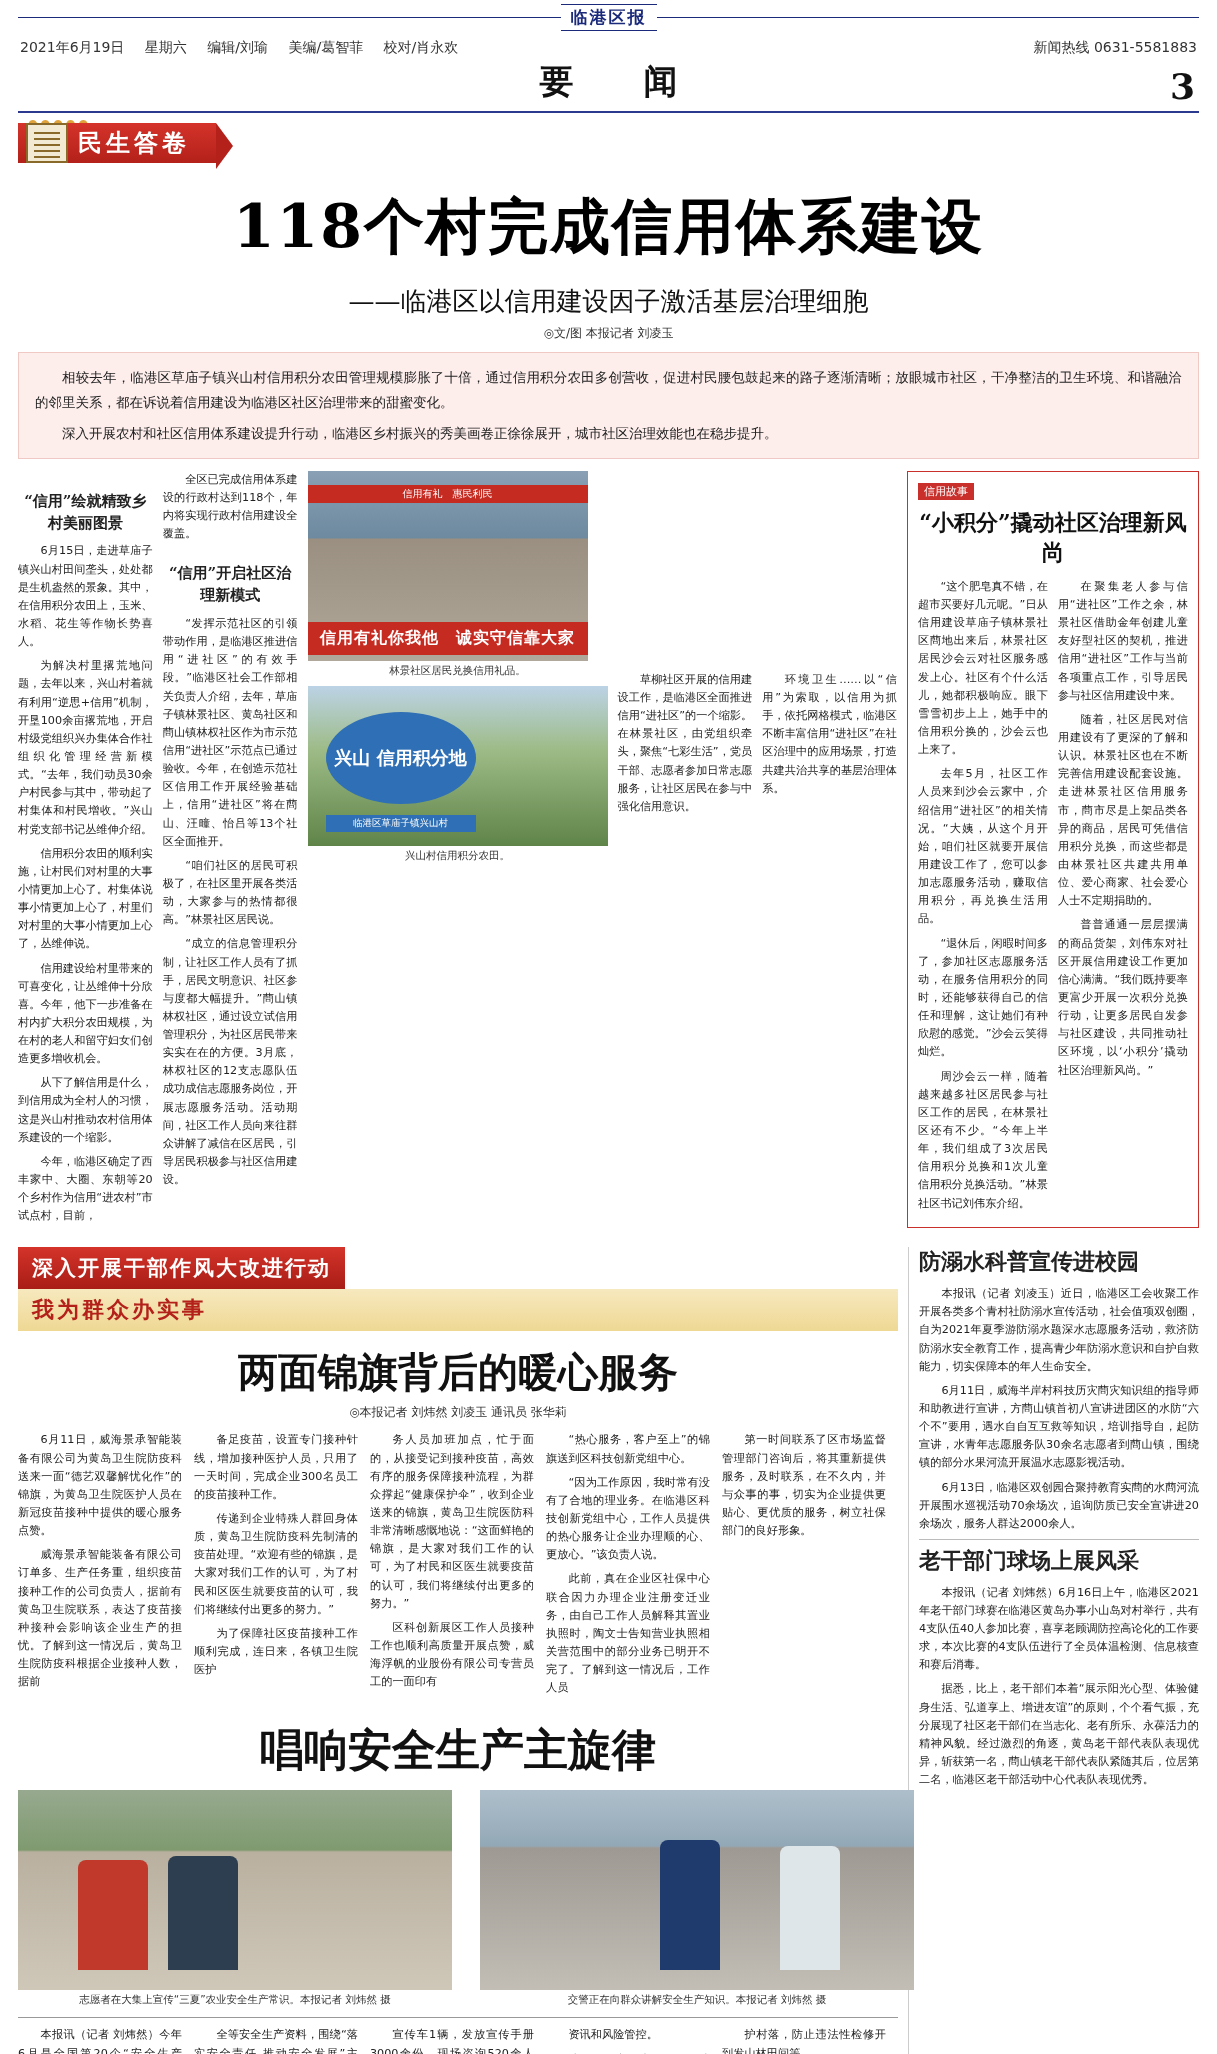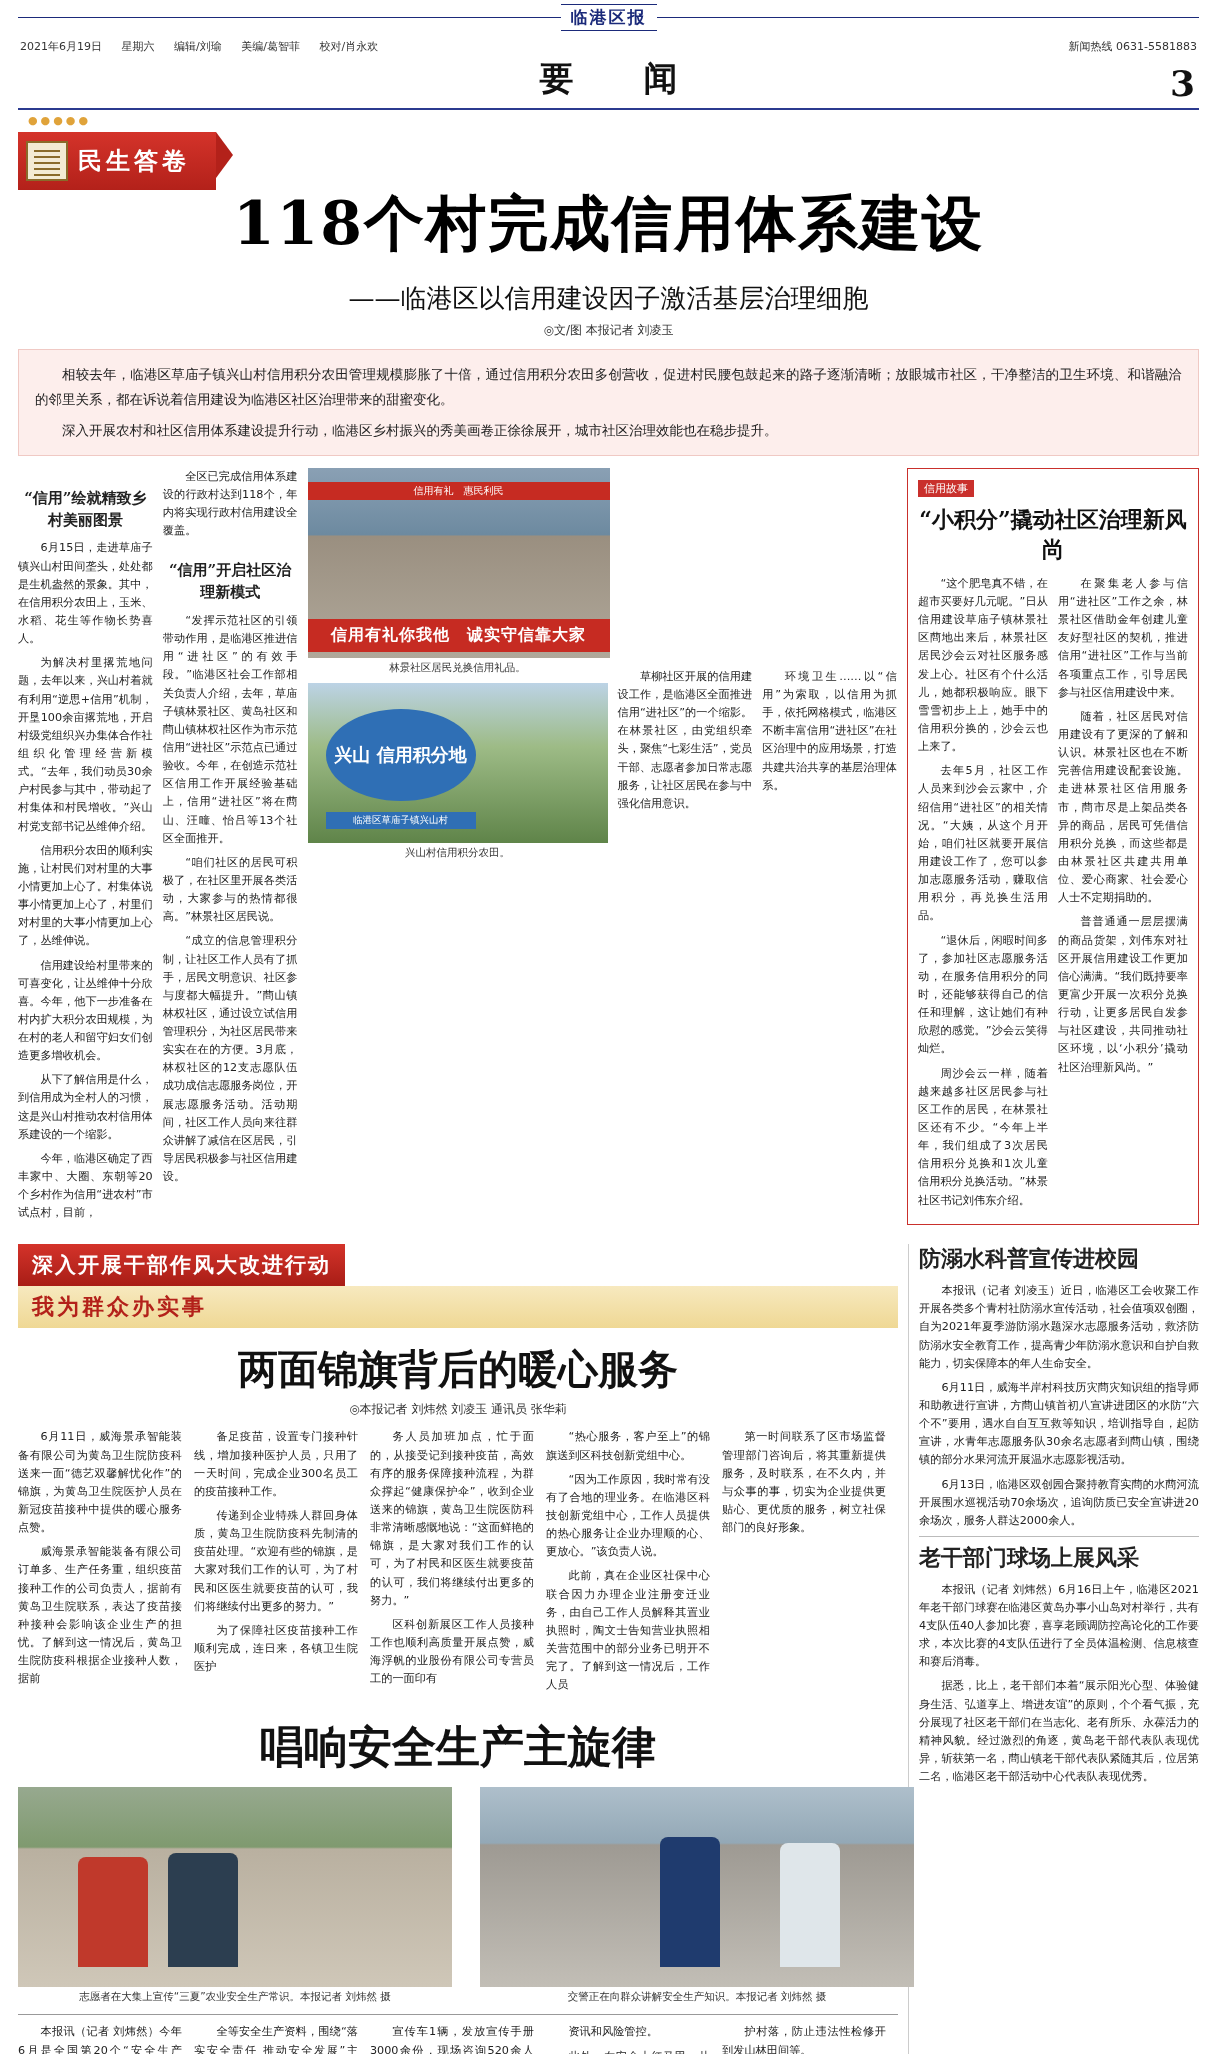"2021年6月19日 星期六 编辑/刘瑜 美编/葛智菲 校对/肖永欢" .meta-row { font-size: 11px -> 14px }
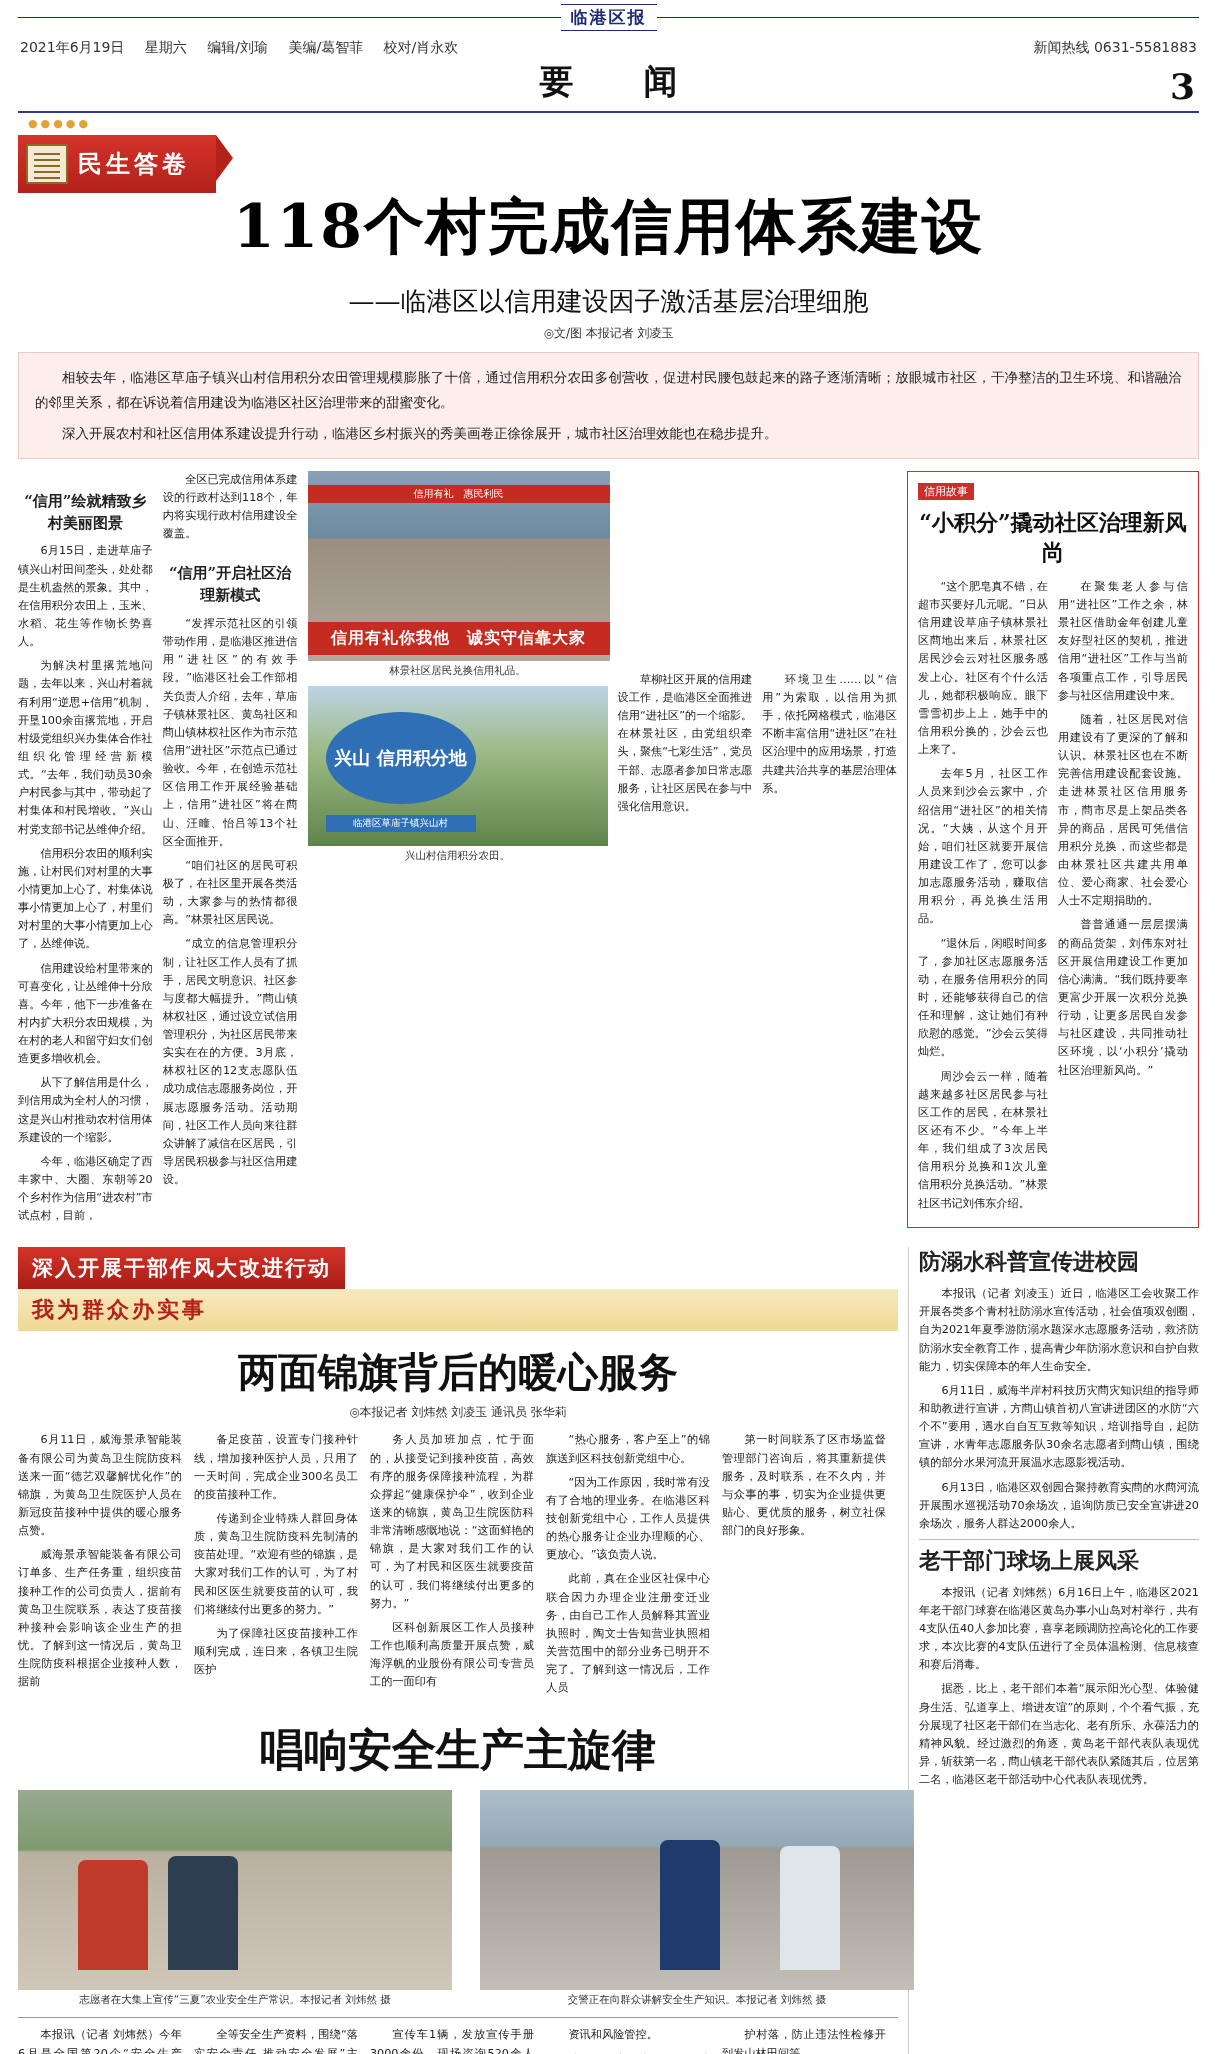"民生答卷" .badge { height: 58px -> 40px; margin-top: 12px -> none }
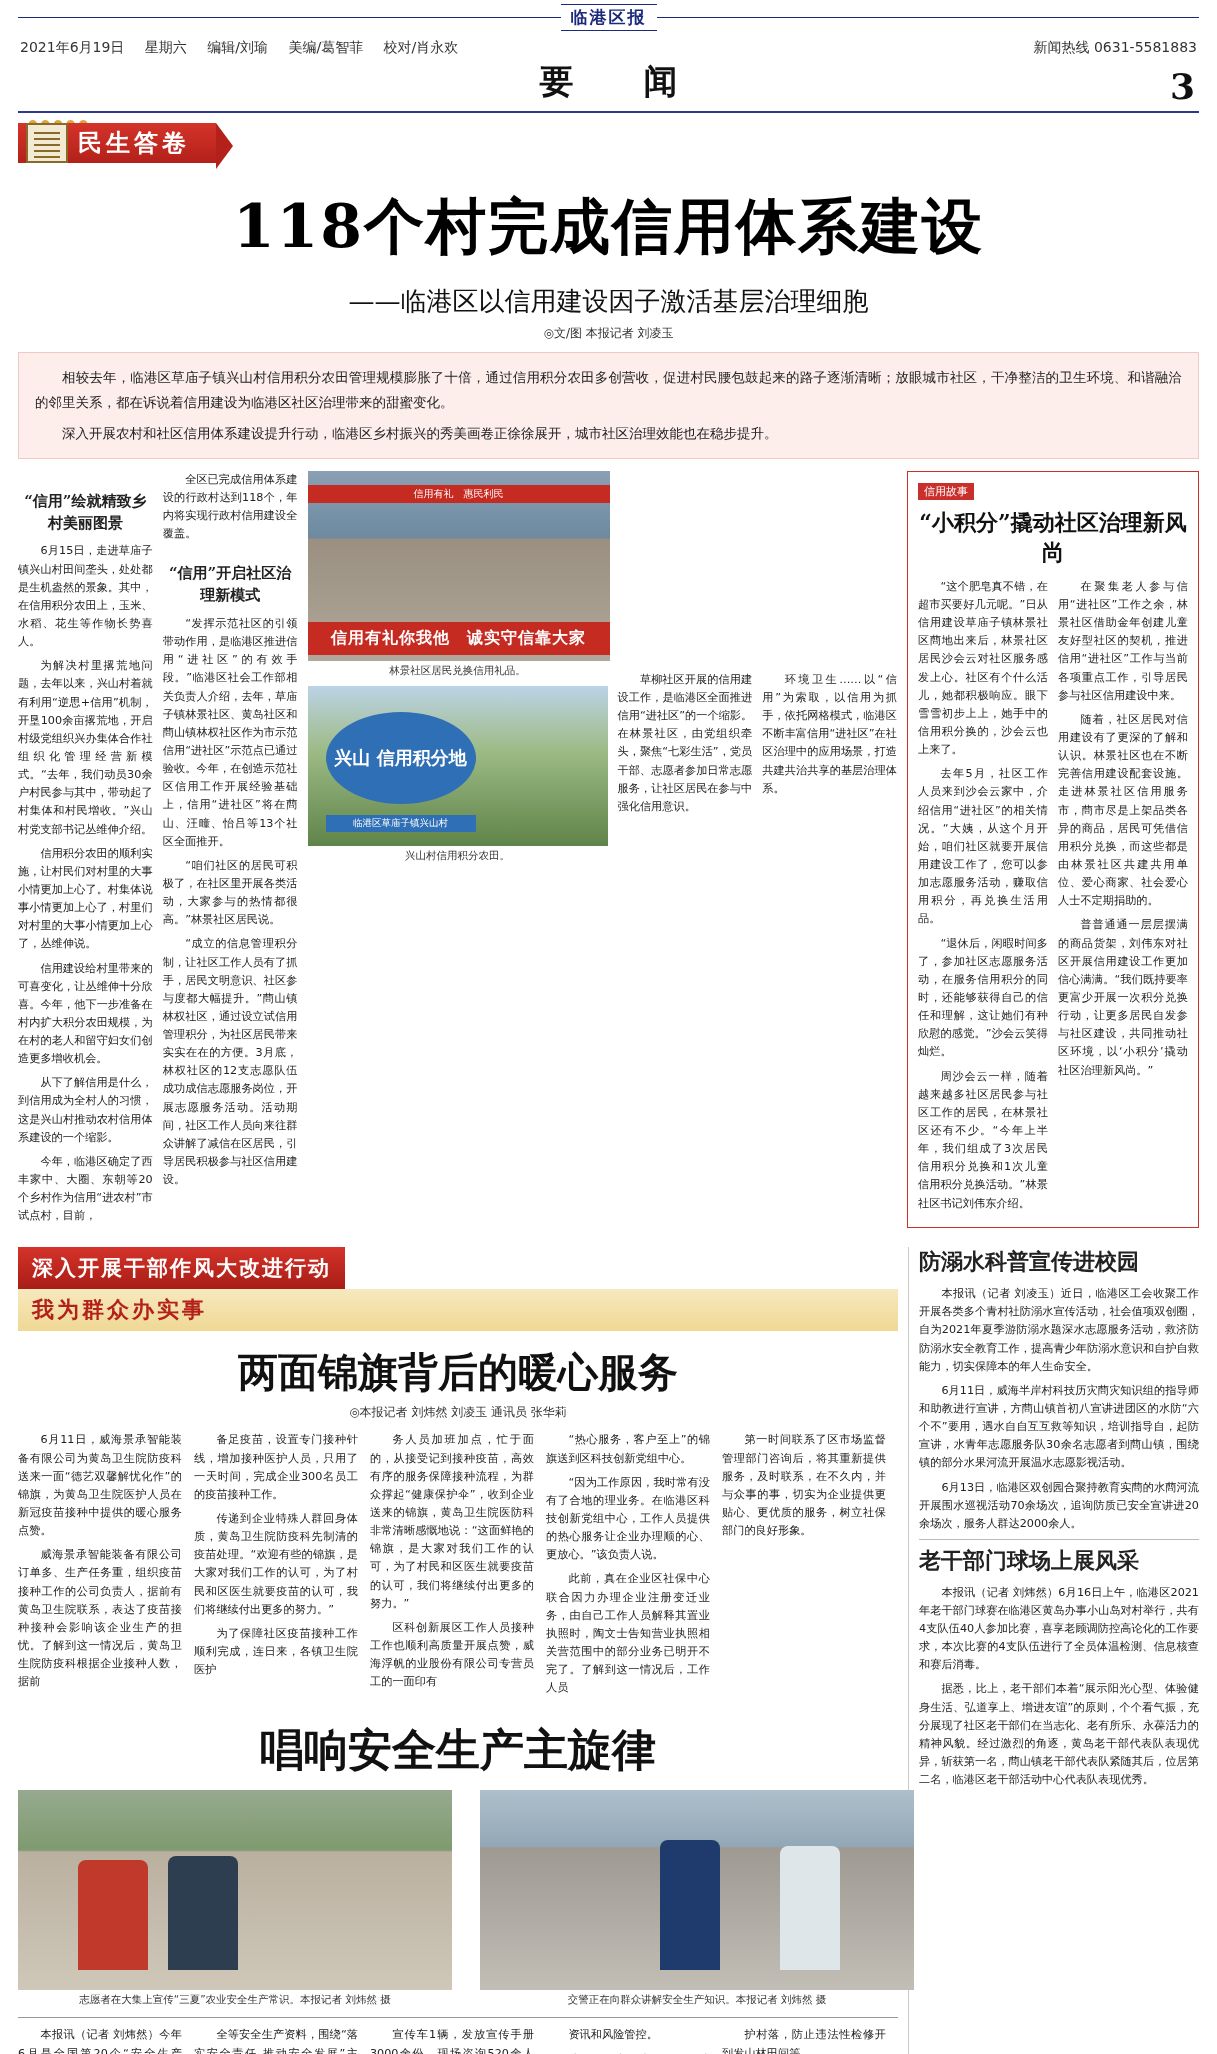"信用有礼 惠民利民" div.photo { width: 302px -> 280px }
